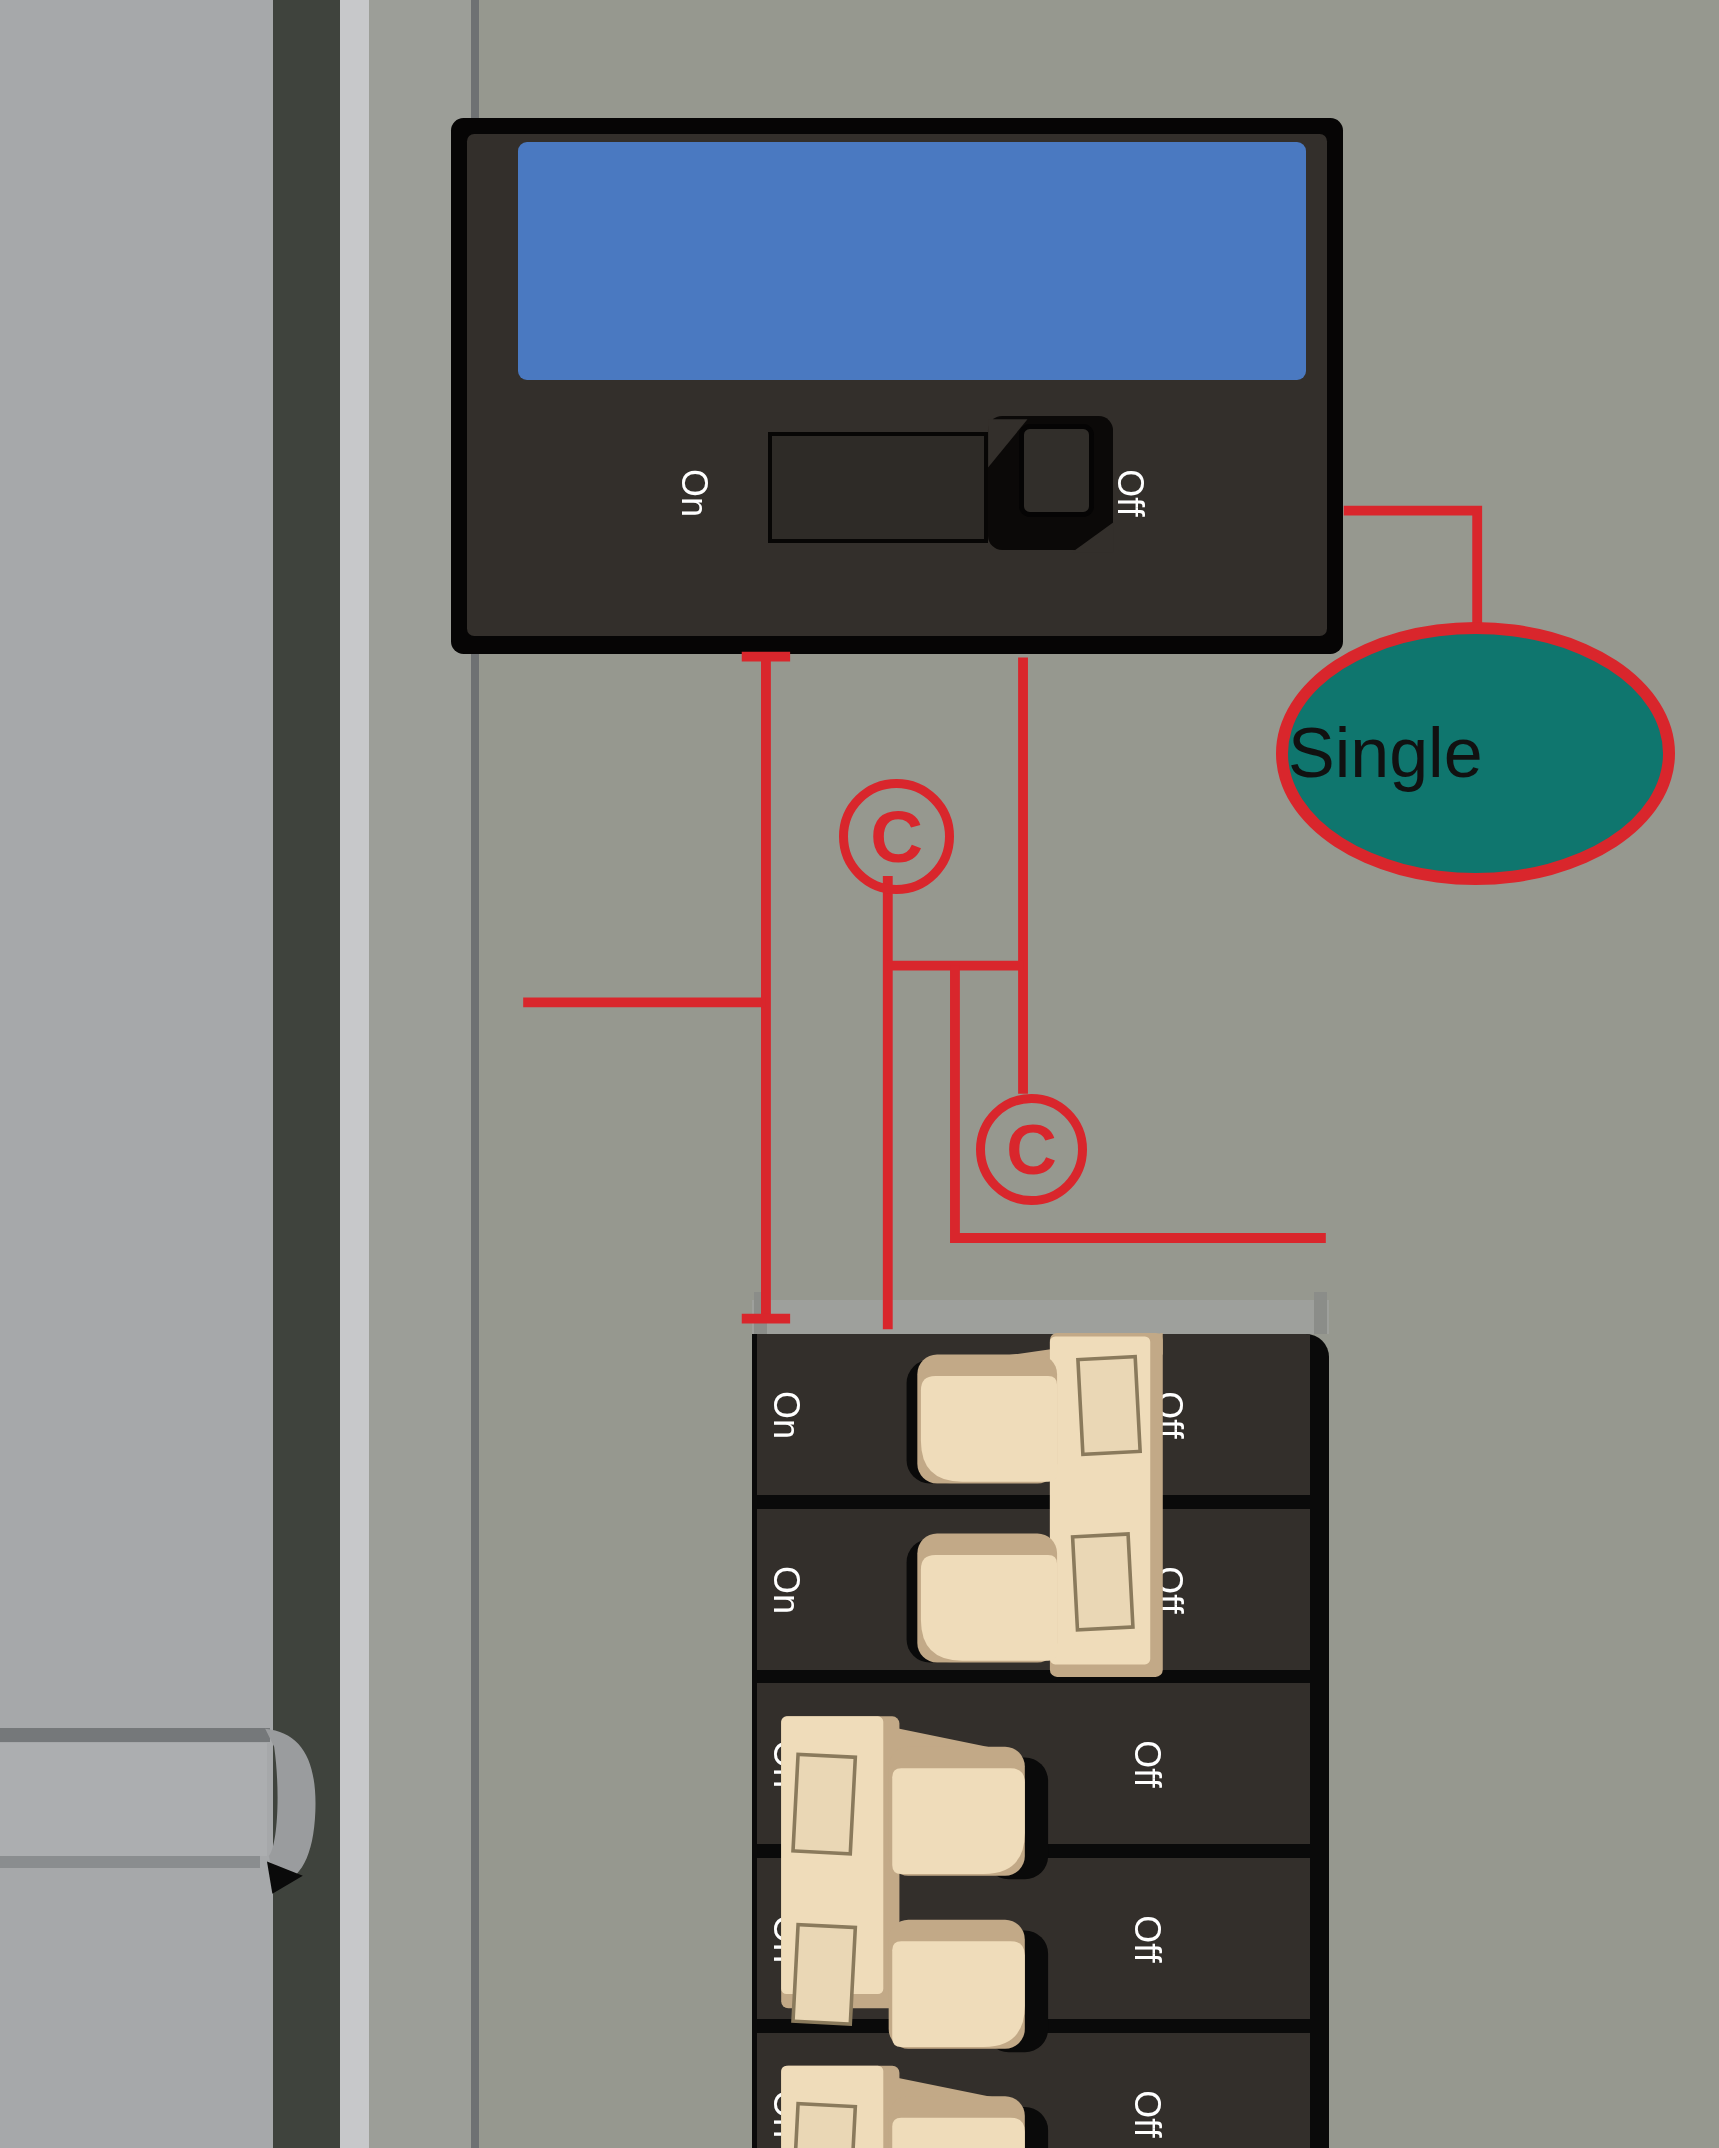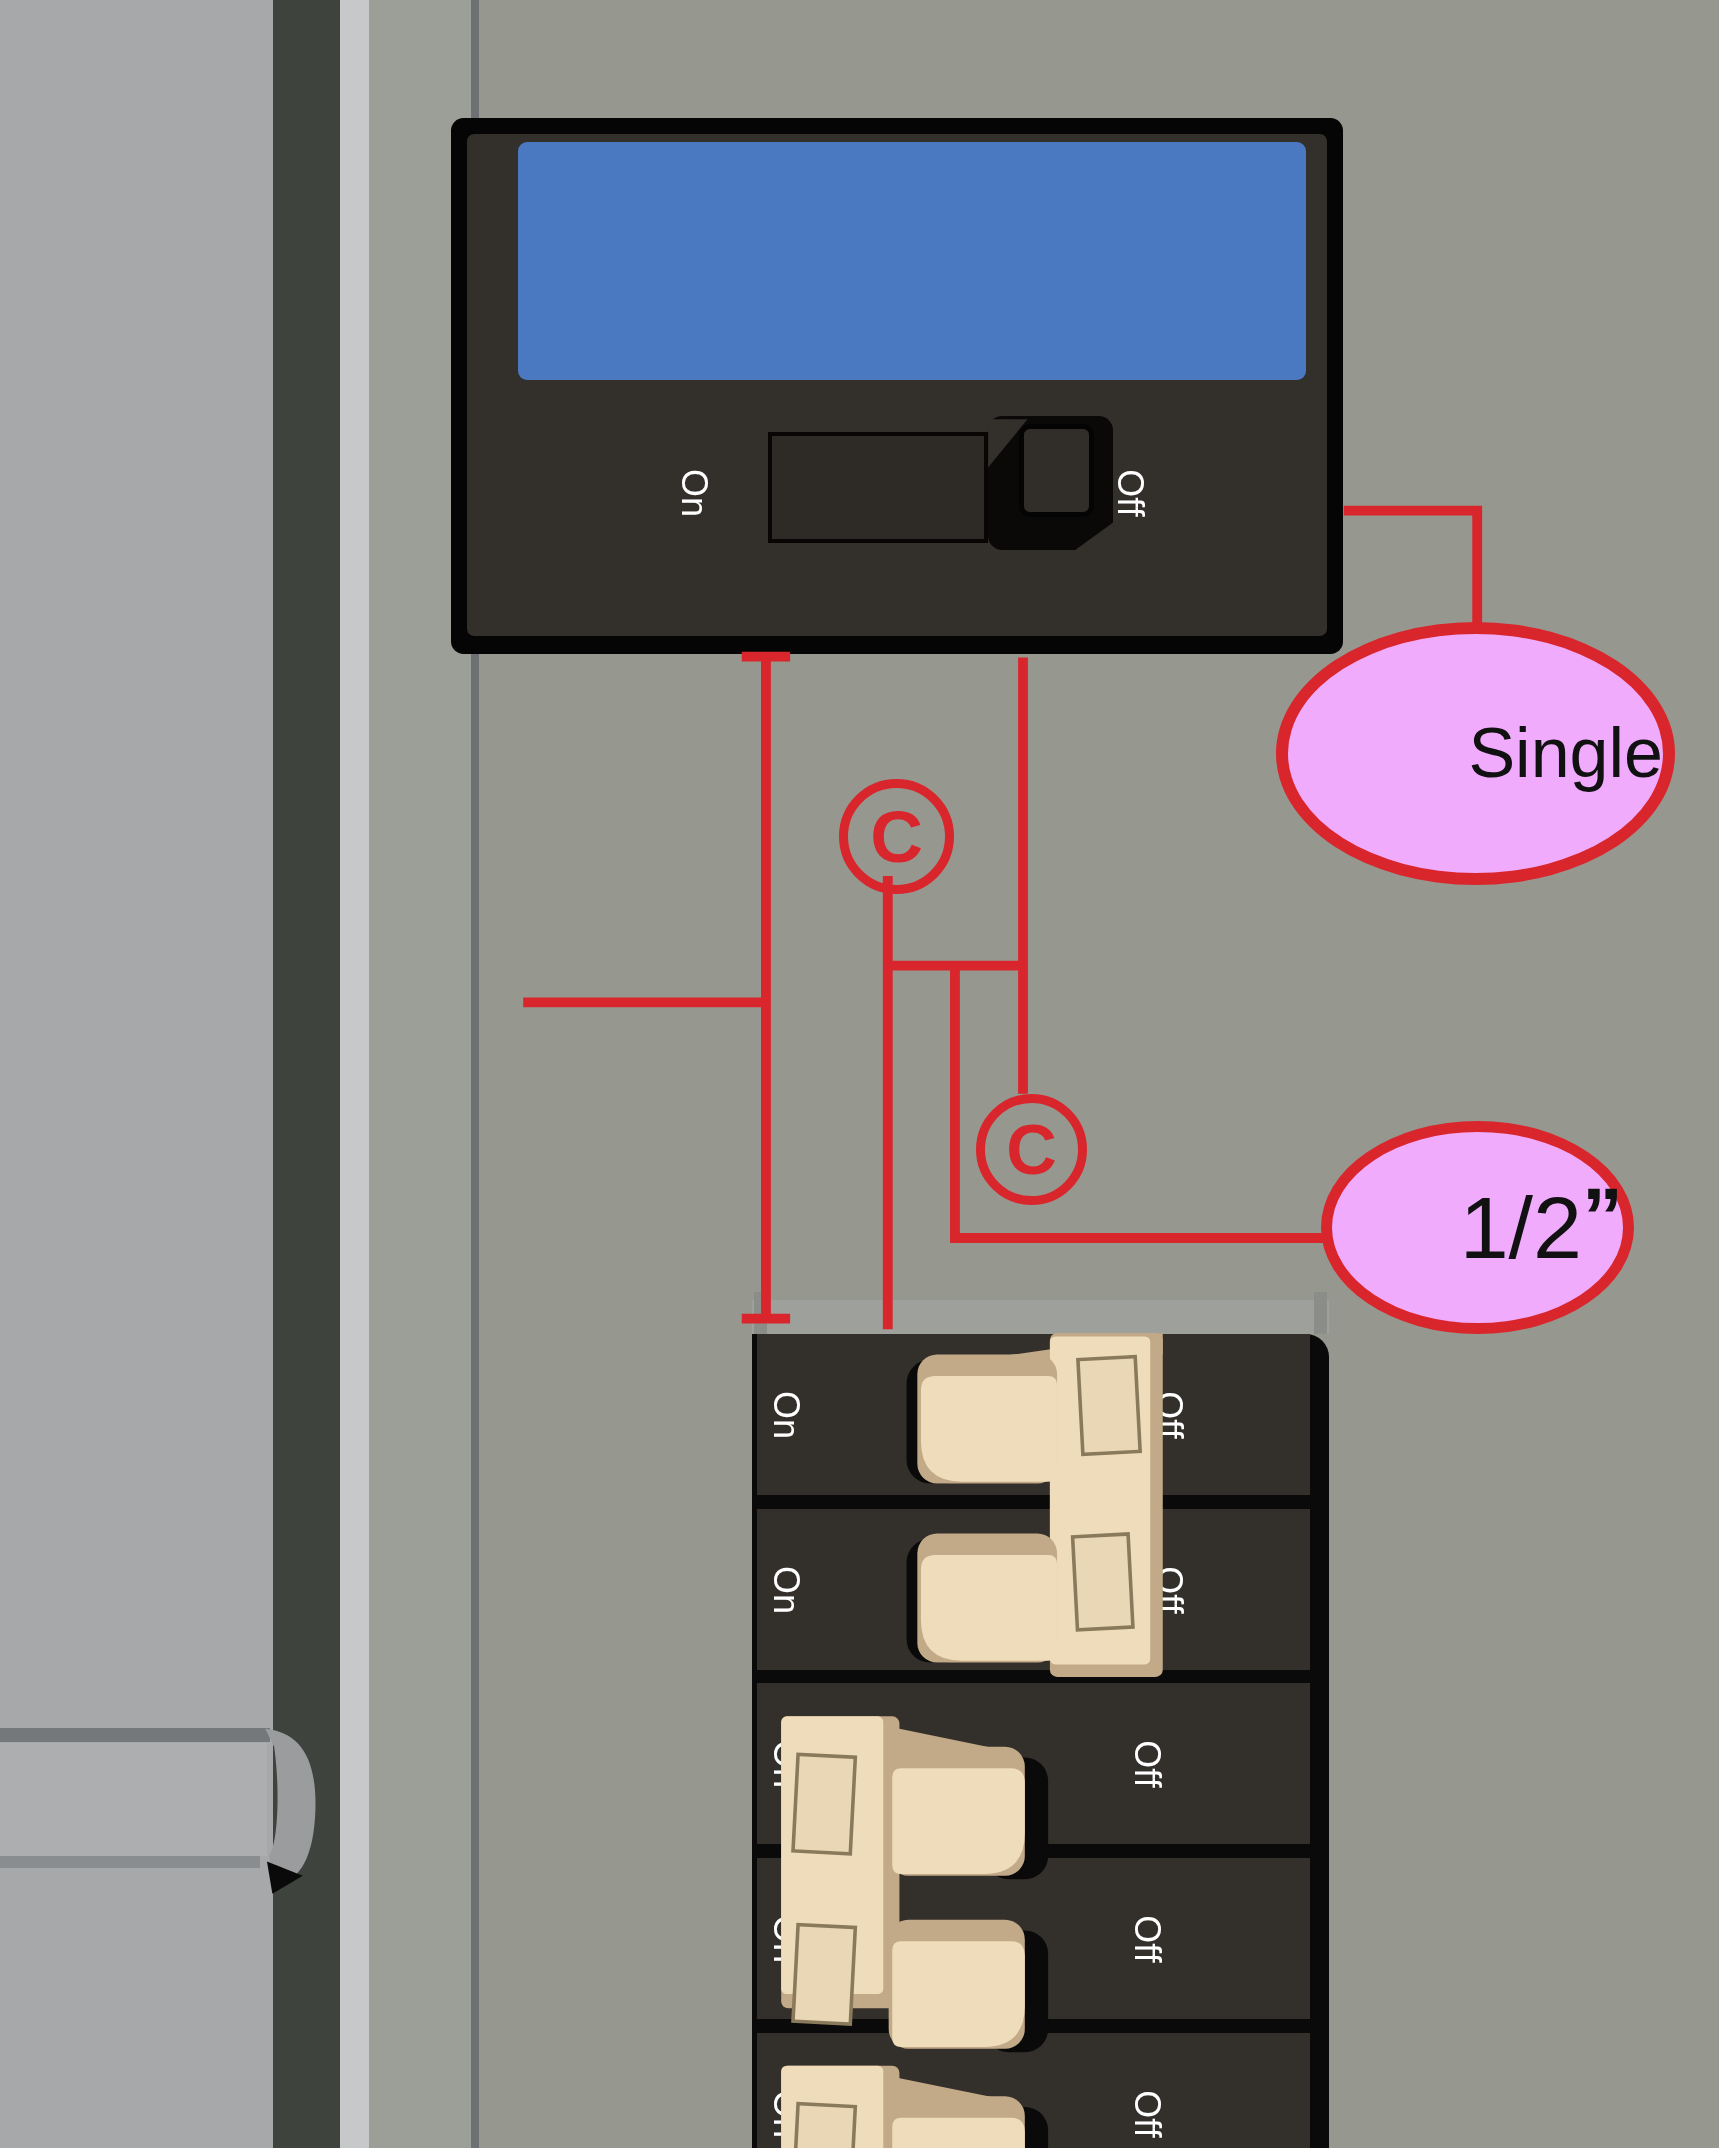"Single" .oval { background: #f0abfc -> #0f766e; justify-content: flex-end -> flex-start }
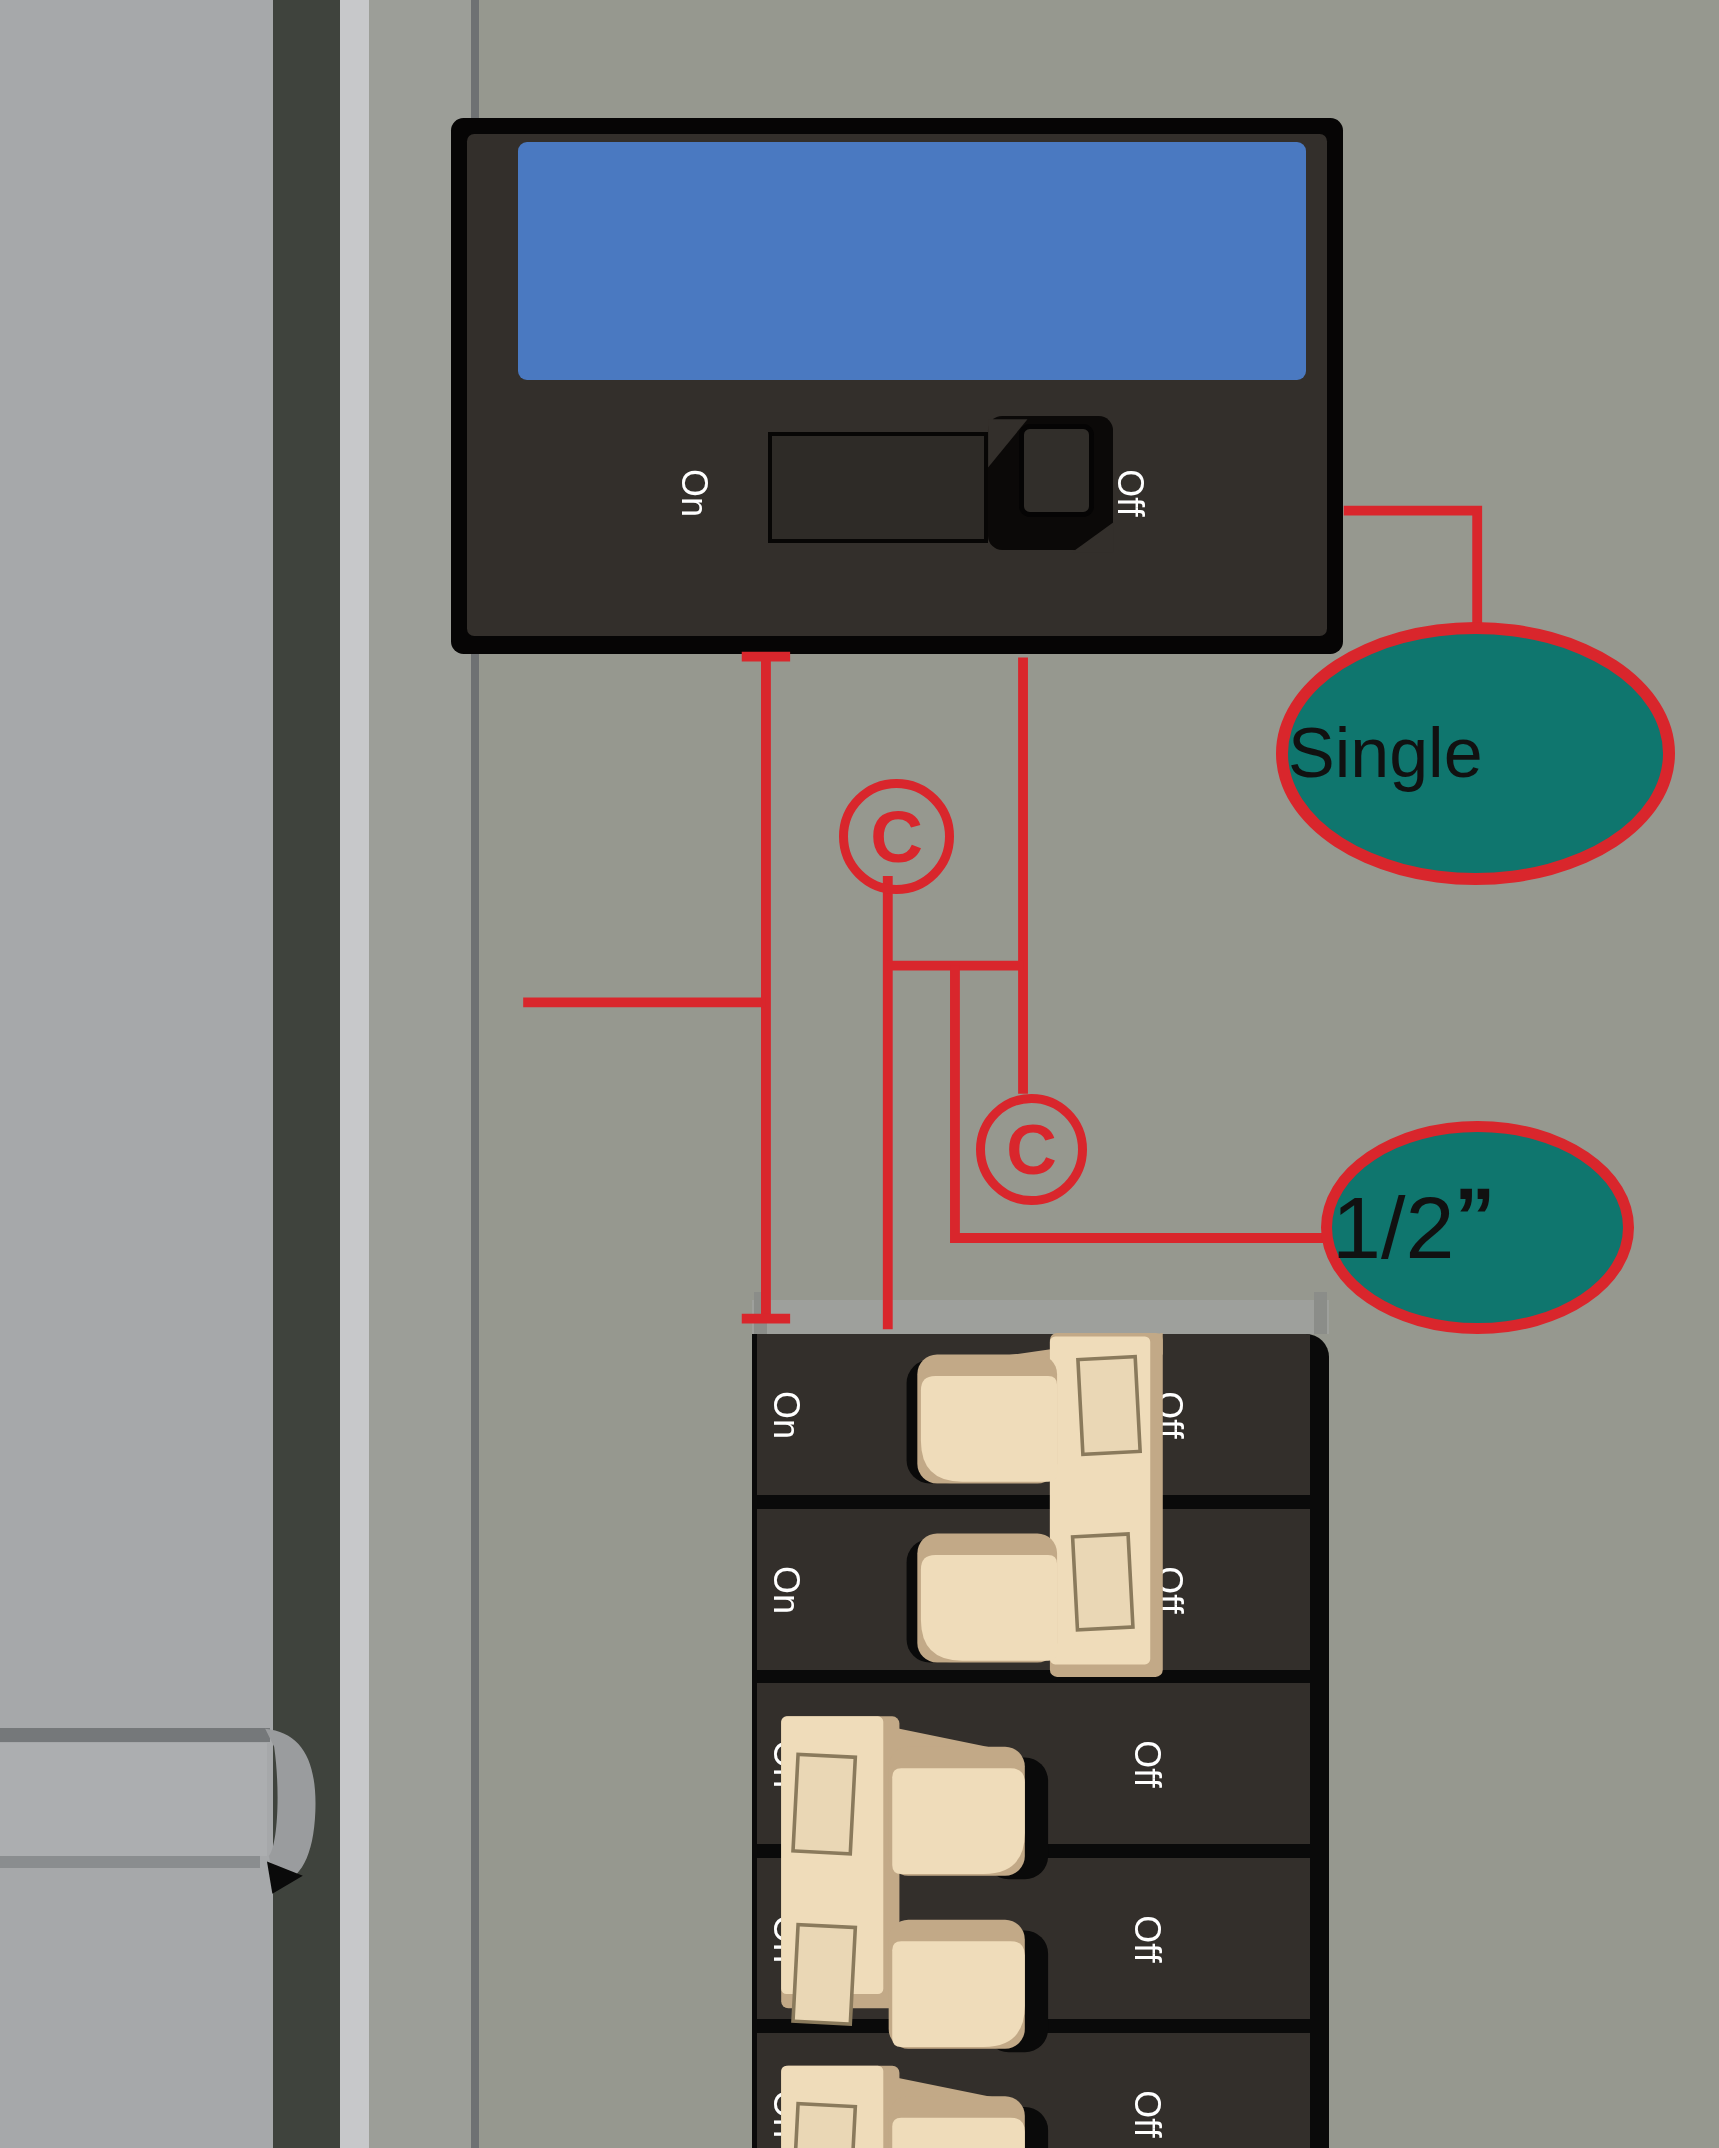"1/2”" div.abs { html: <div> <div> <span>1/2</span><span>”</span> </div> </div> -> none }
